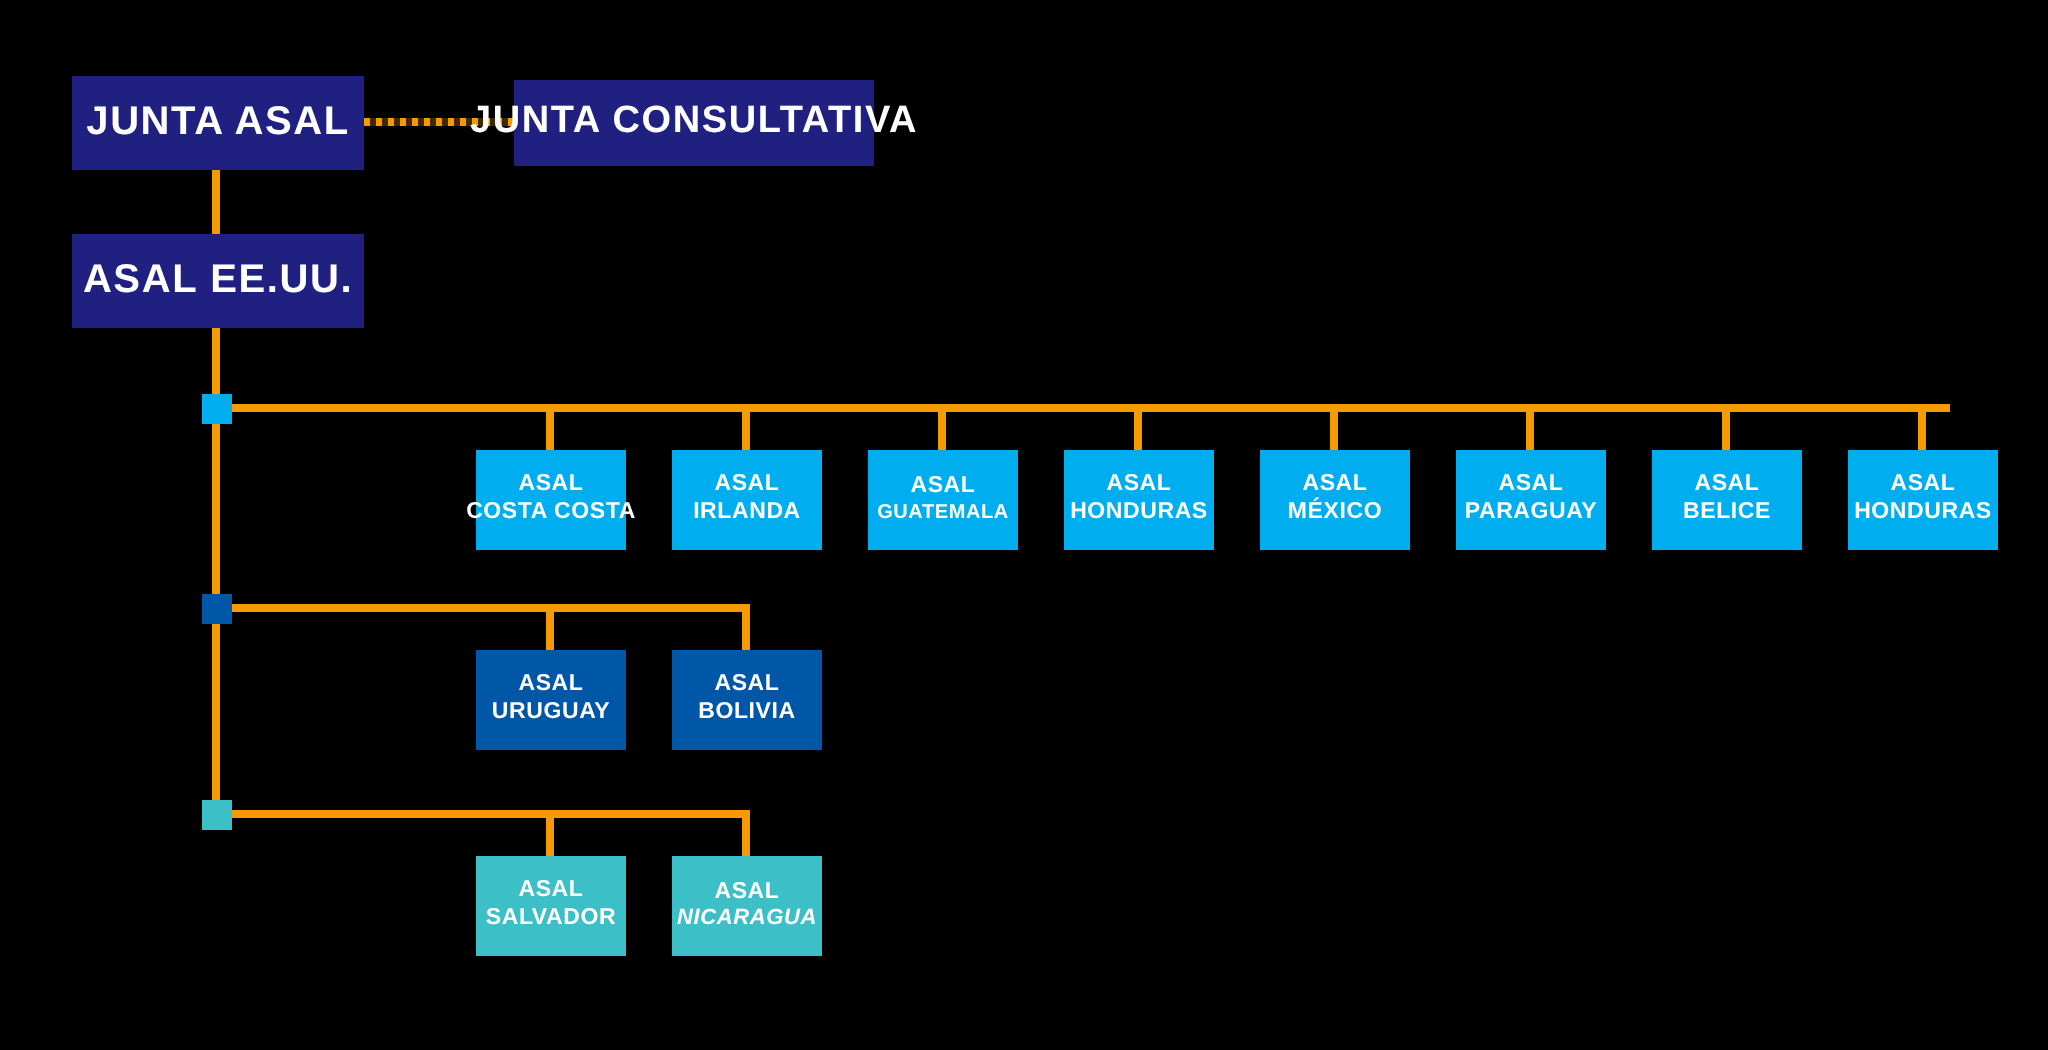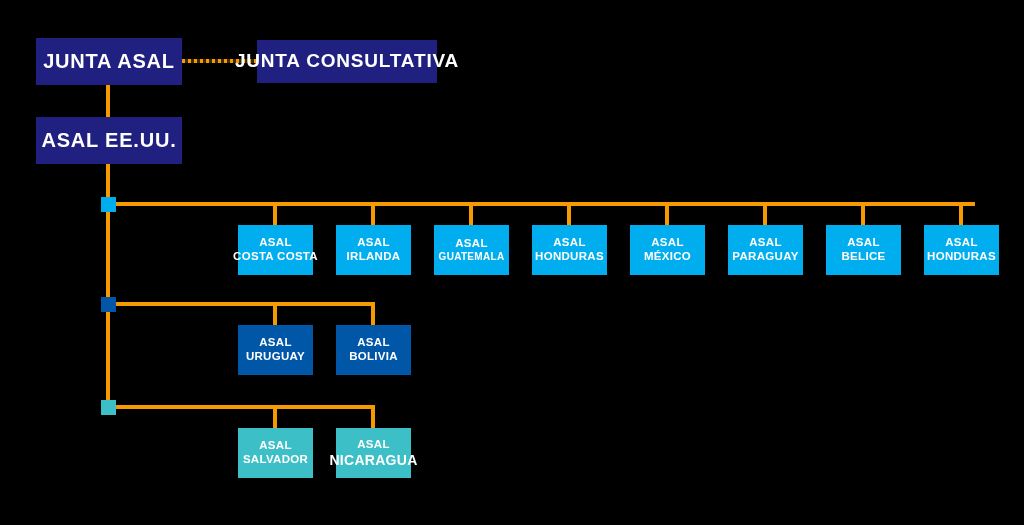"NICARAGUA" span.line2 { font-size: 14px -> 11px; font-style: none -> italic }
